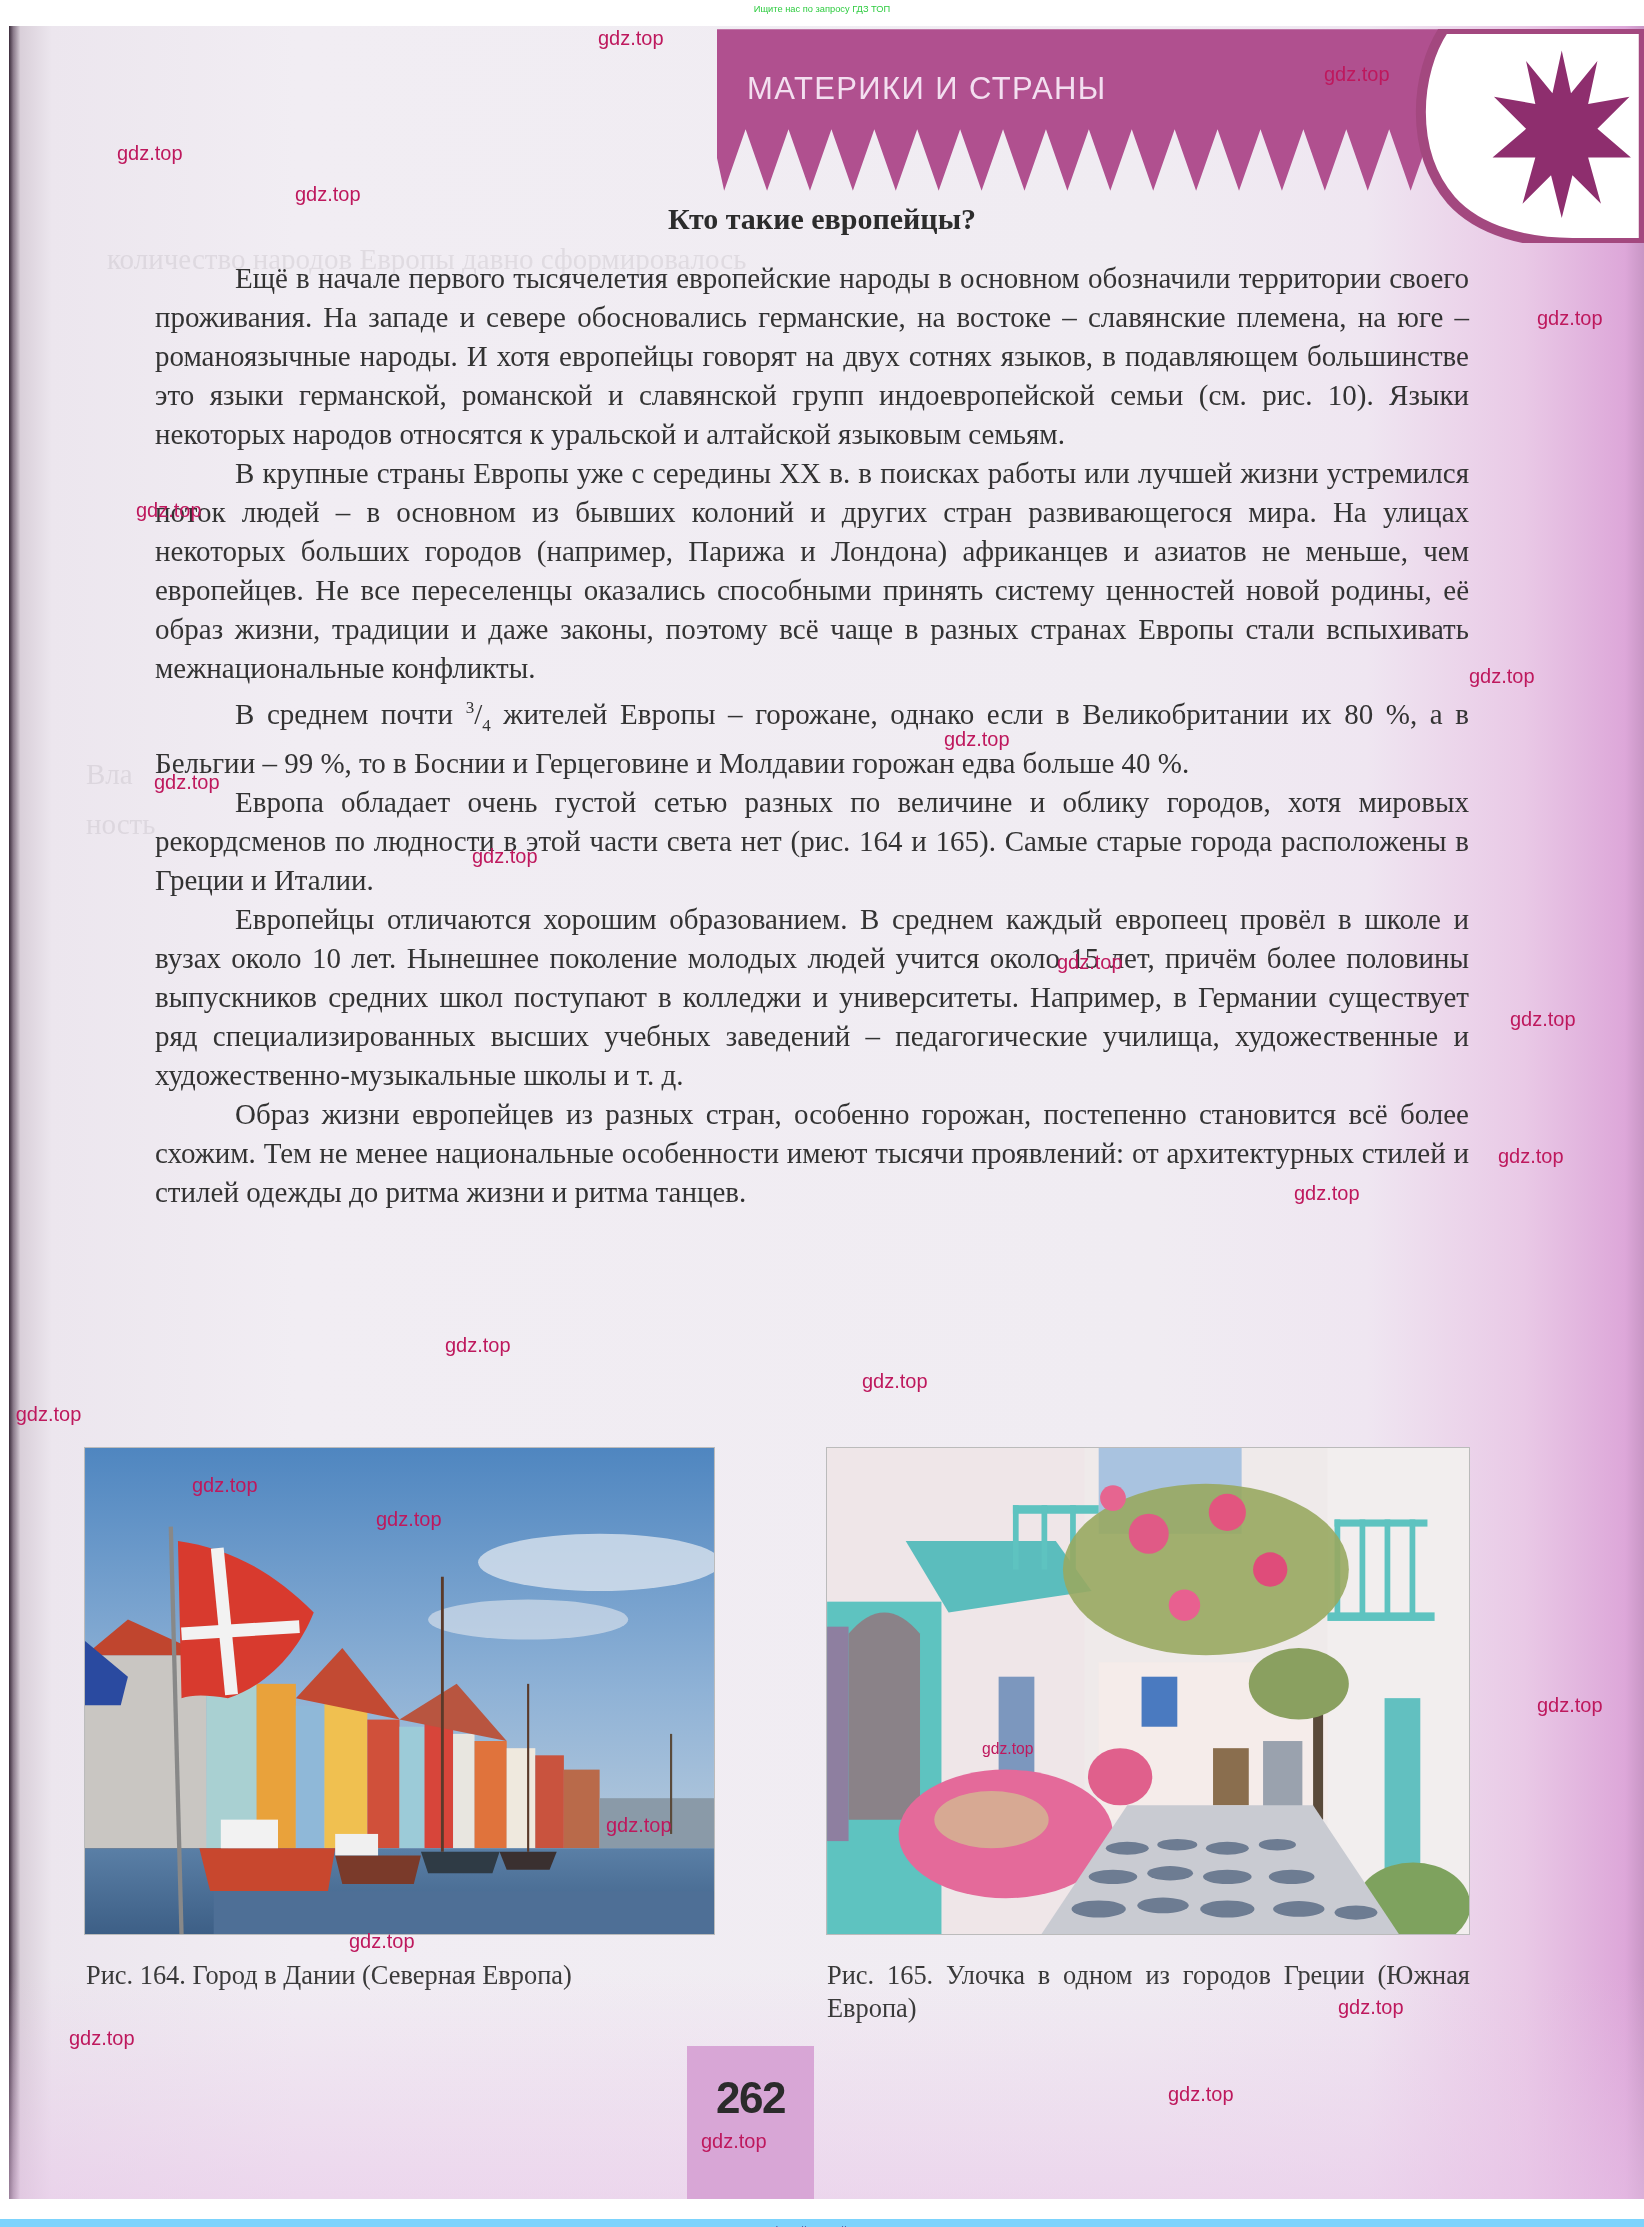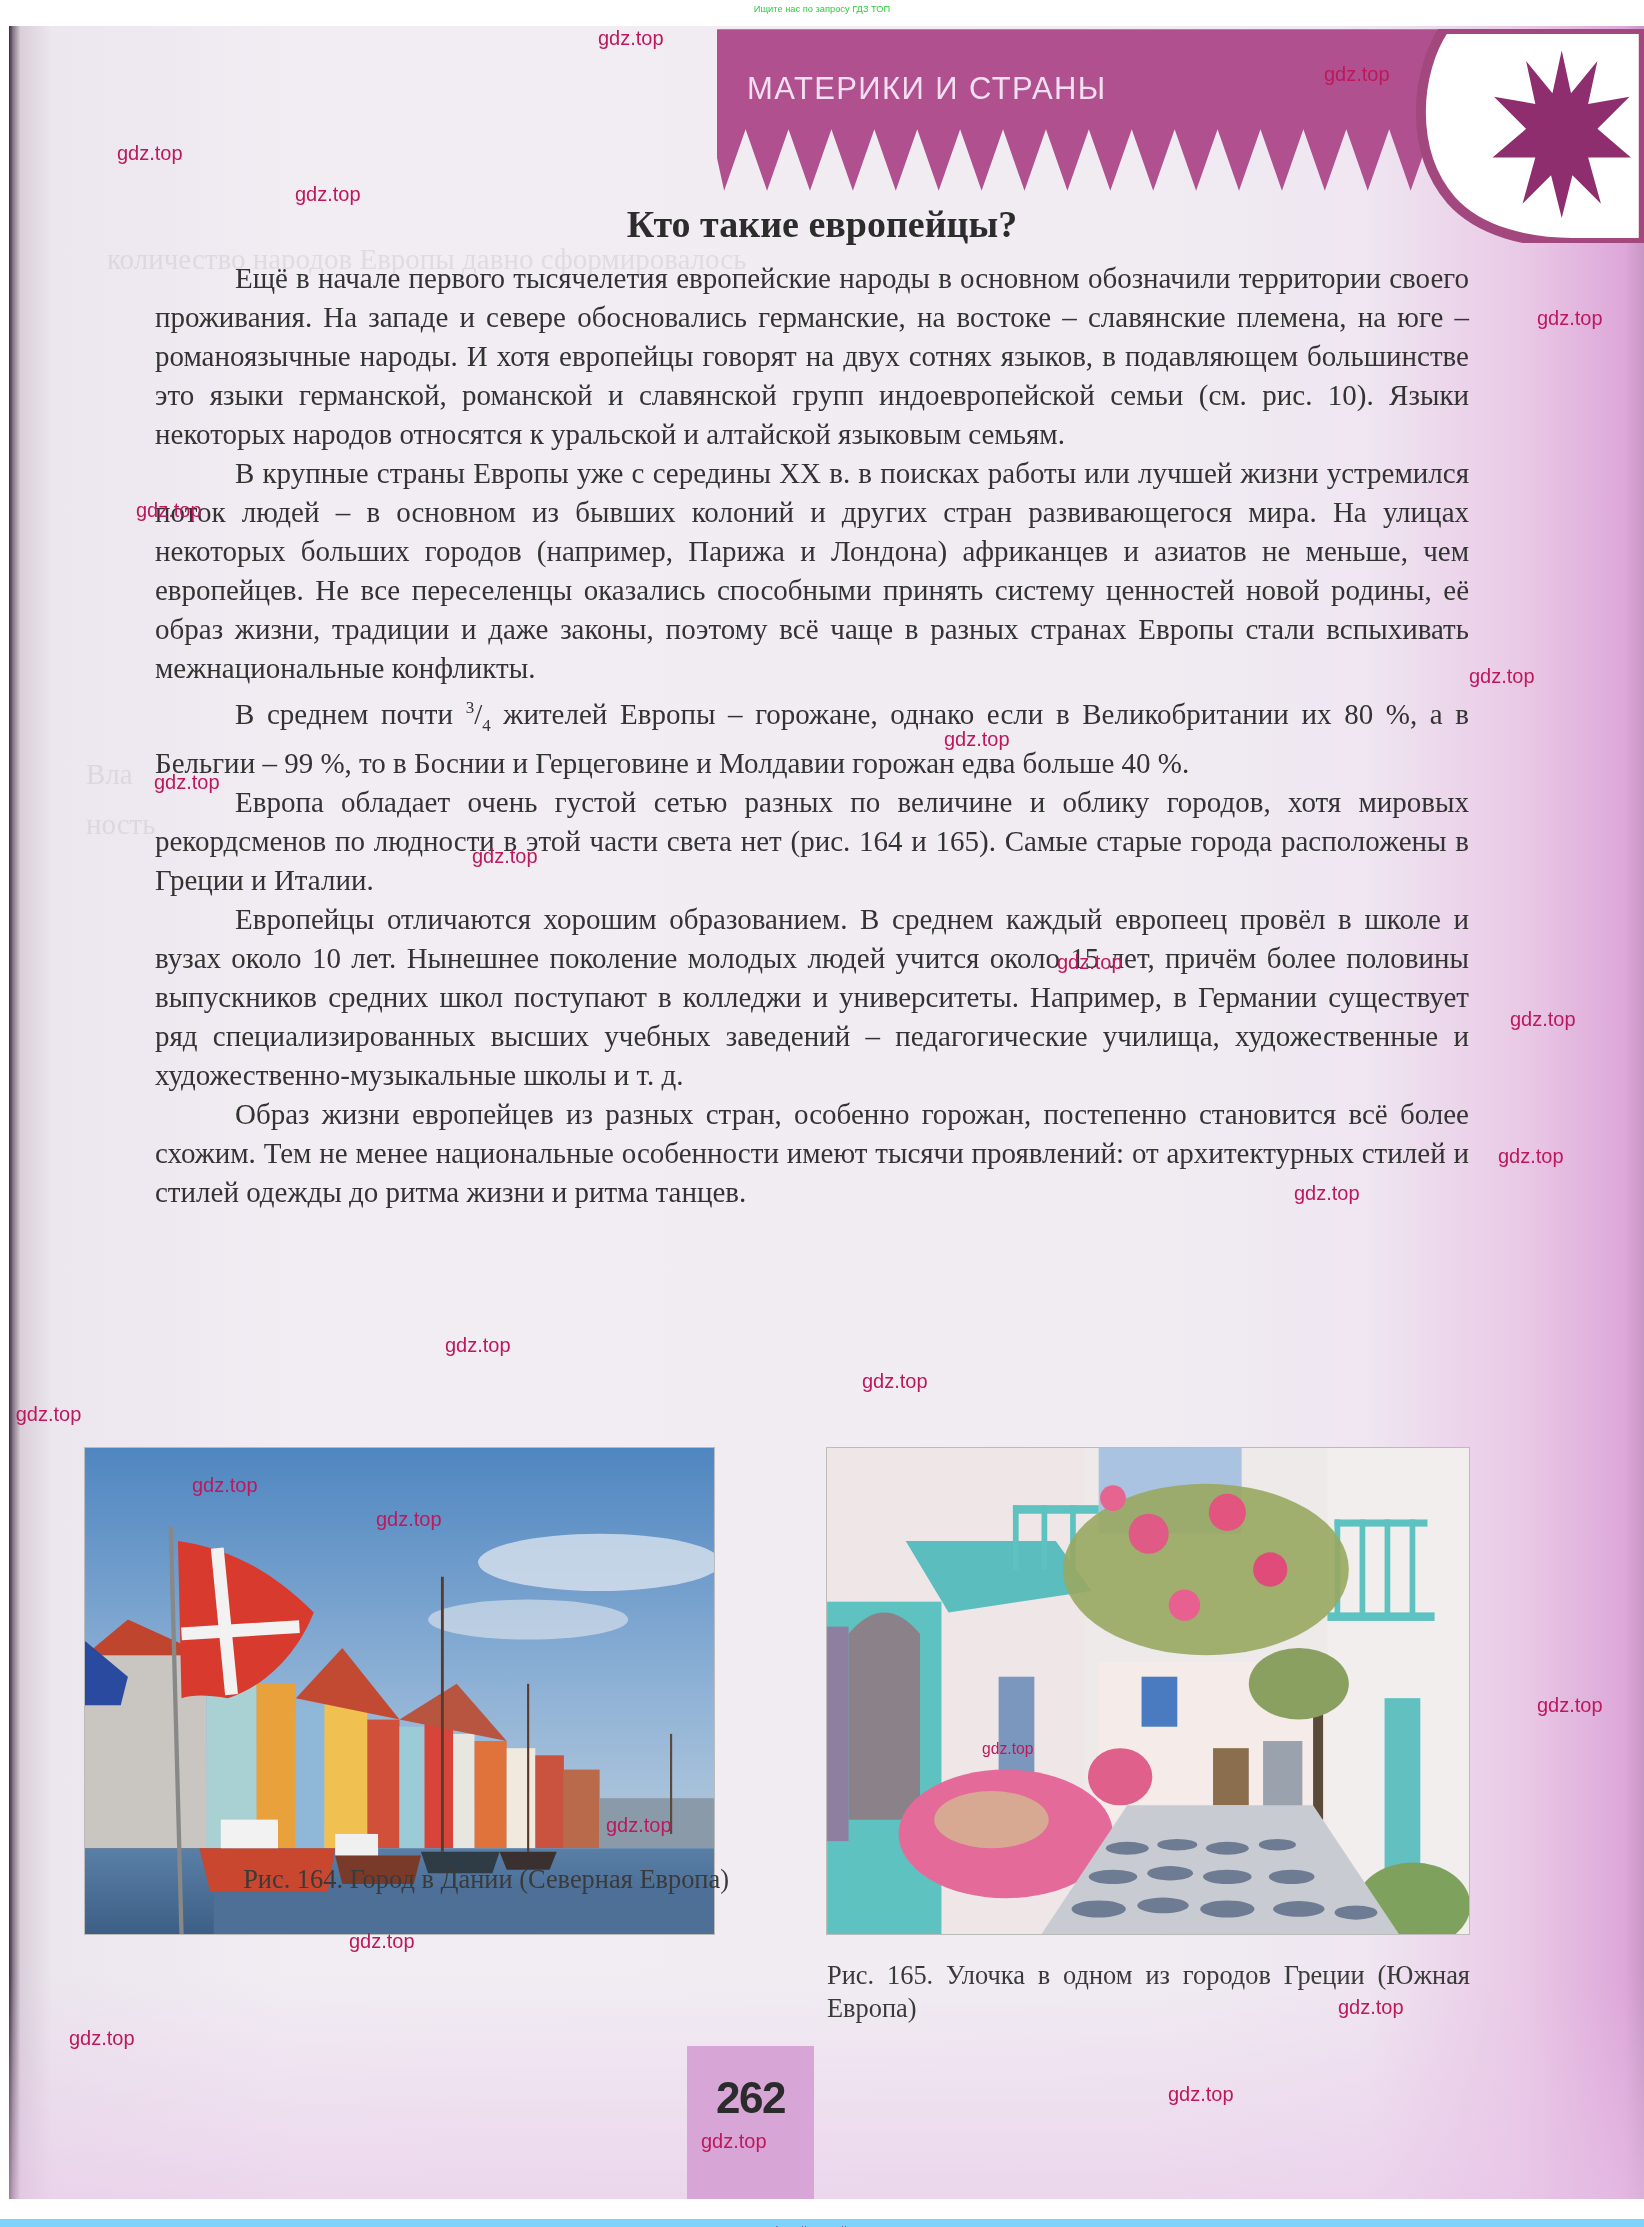"Кто такие европейцы?" .title { font-size: 38px -> 30px }
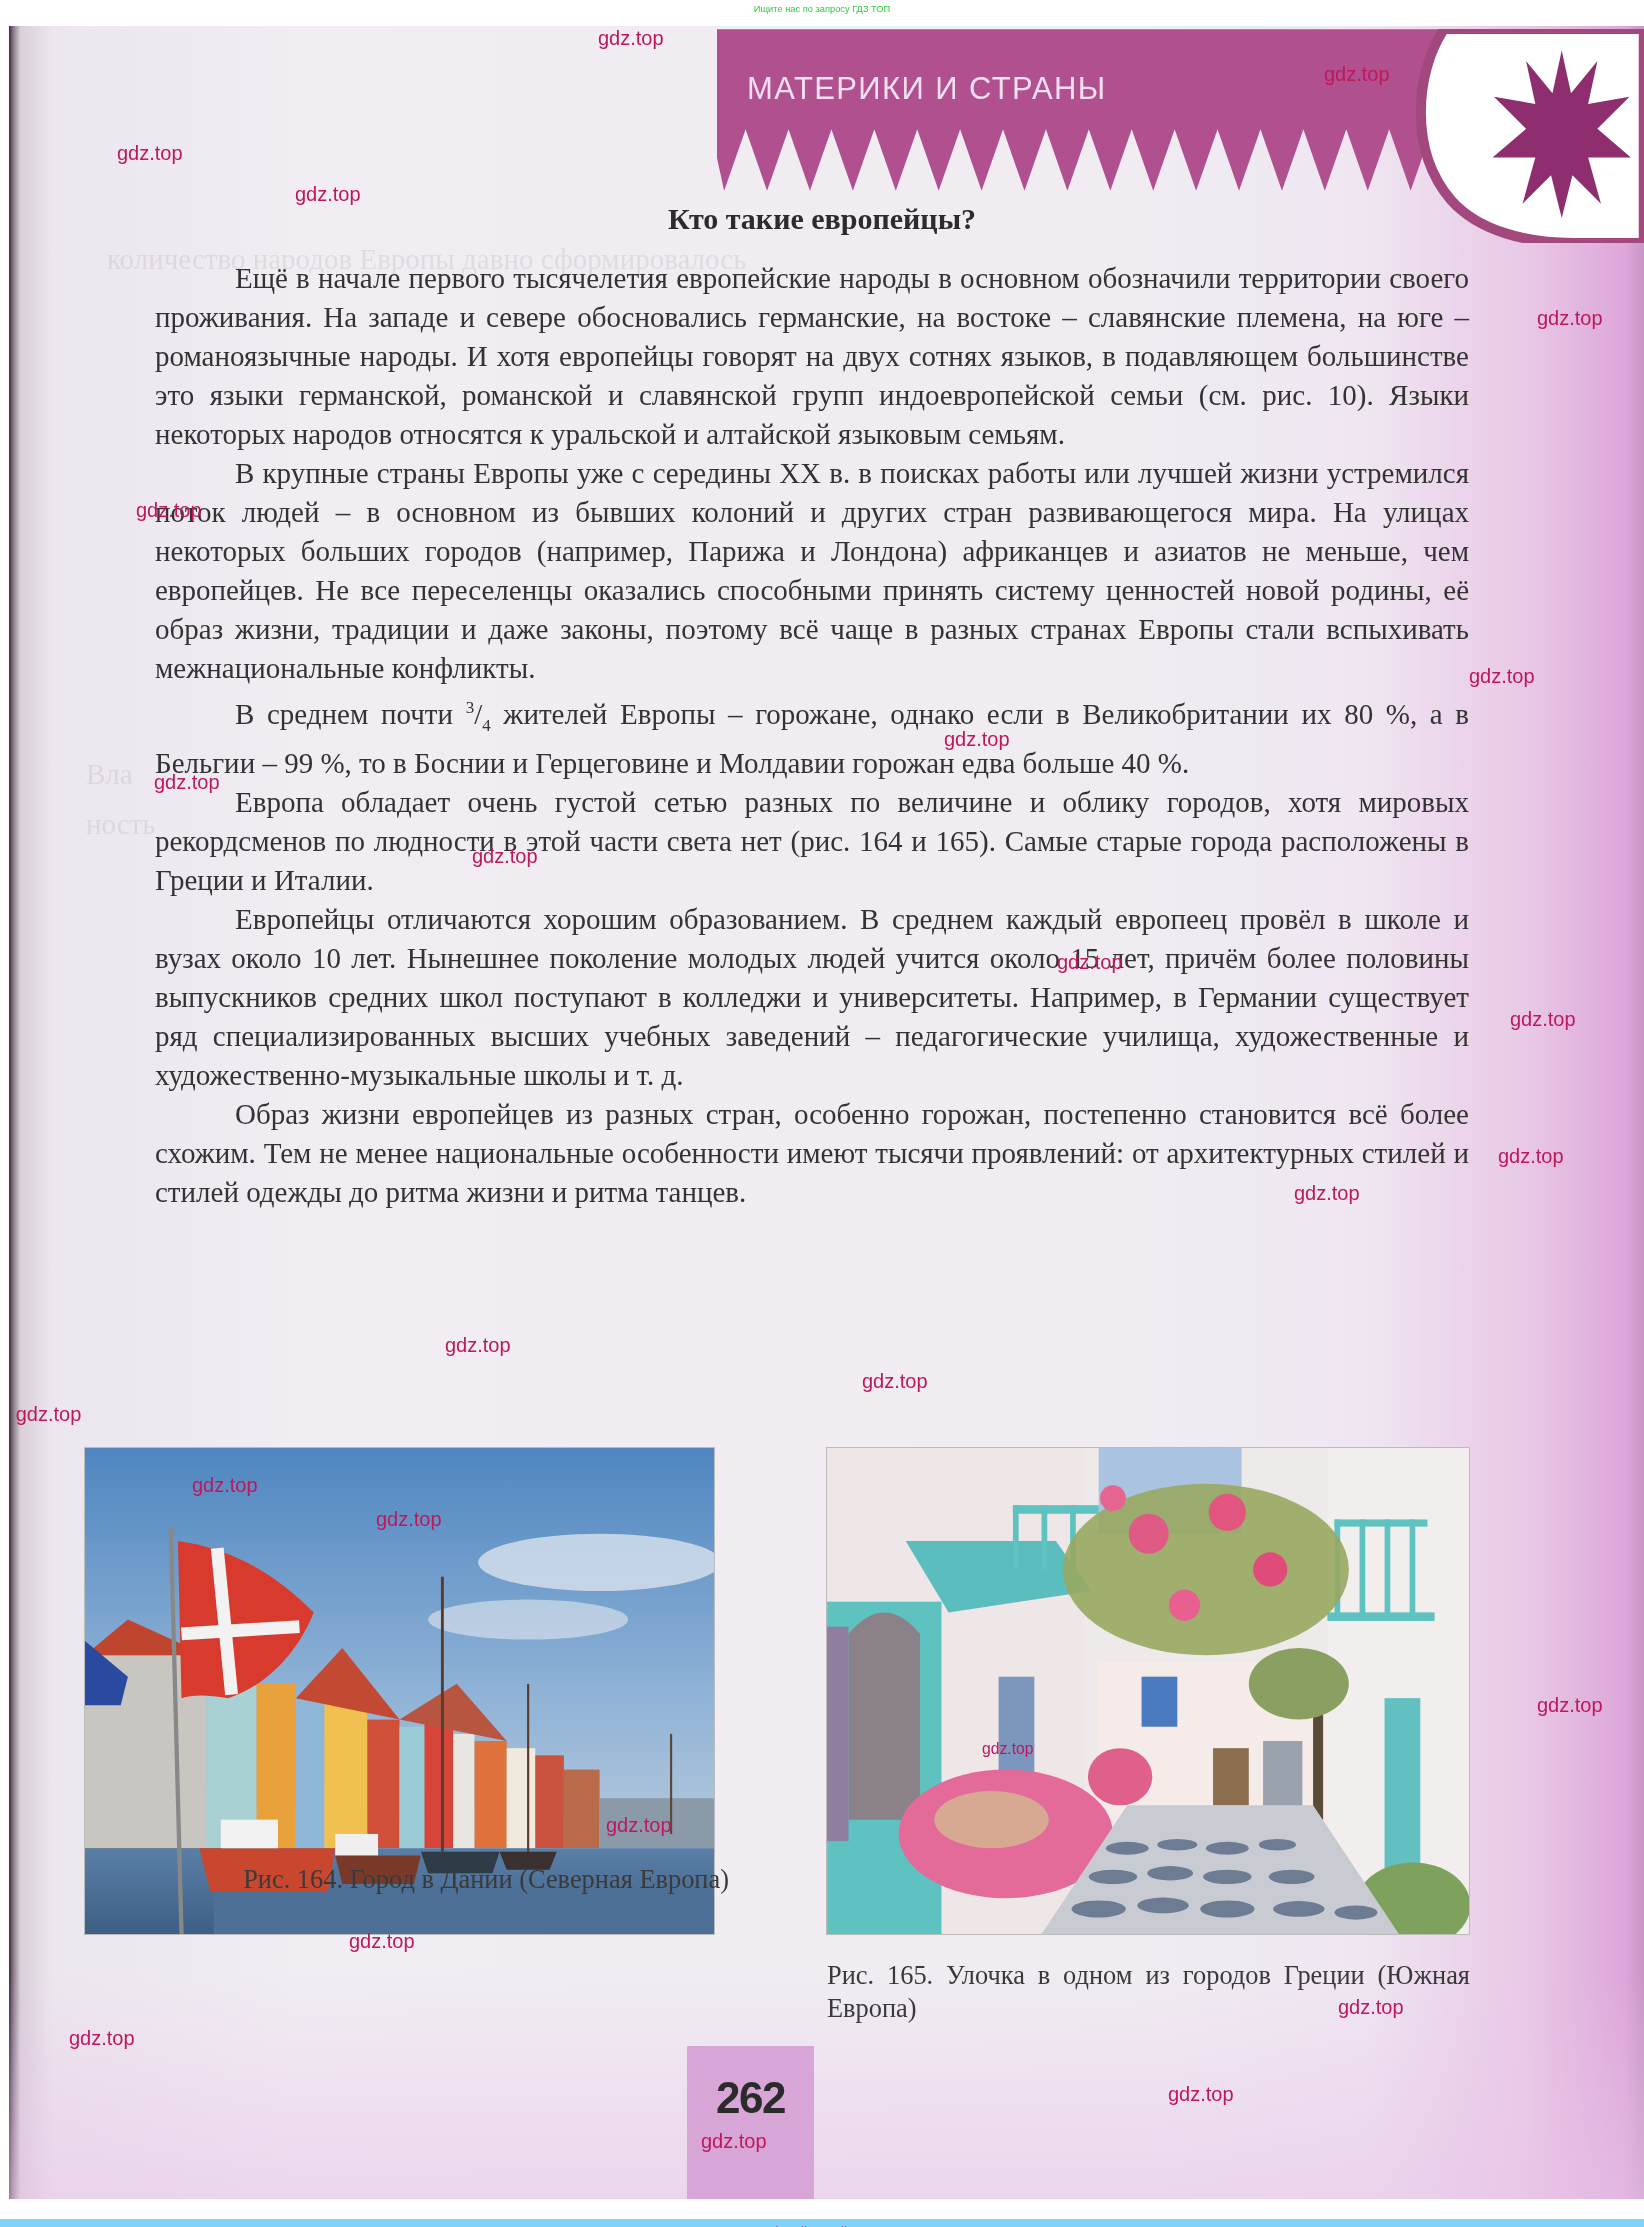"Рис. 164. Город в Дании" .caption-164 { text-align: right -> none; top: 1863px -> 1959px }
